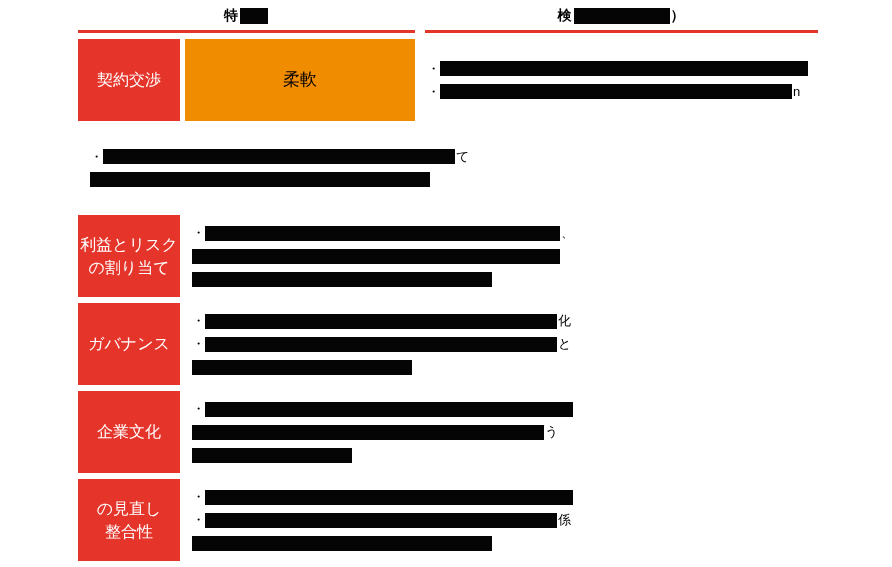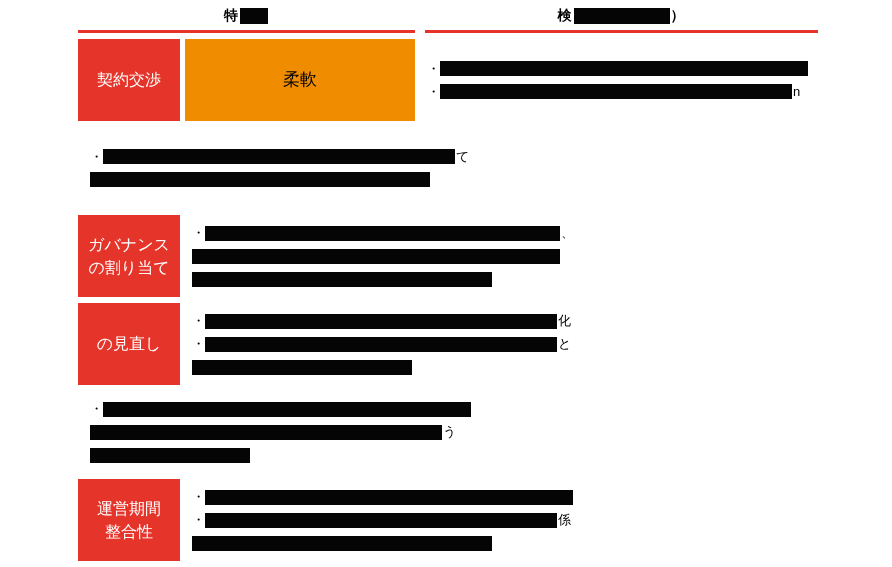"ガバナンス" div.cell-label { text: ガバナンス -> 利益とリスク }
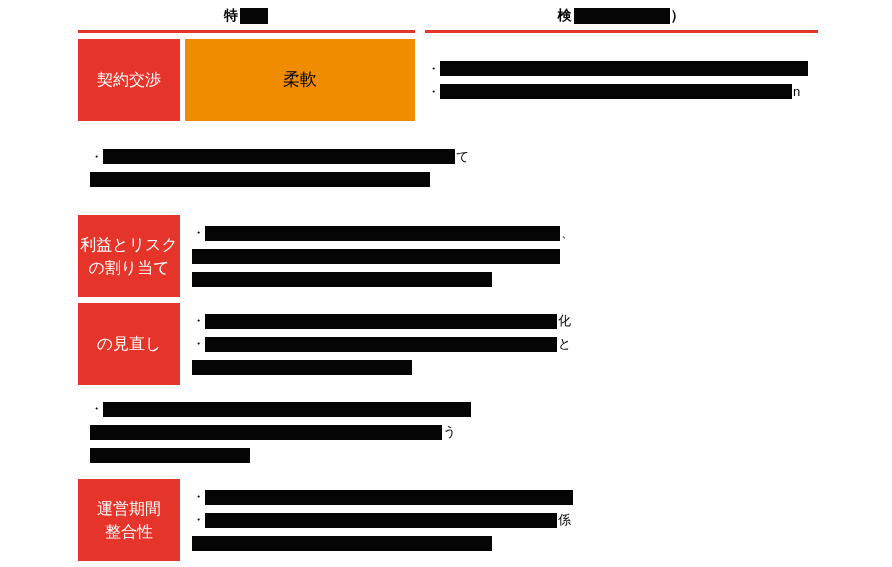"の見直し" div.cell-label { text: の見直し -> ガバナンス }
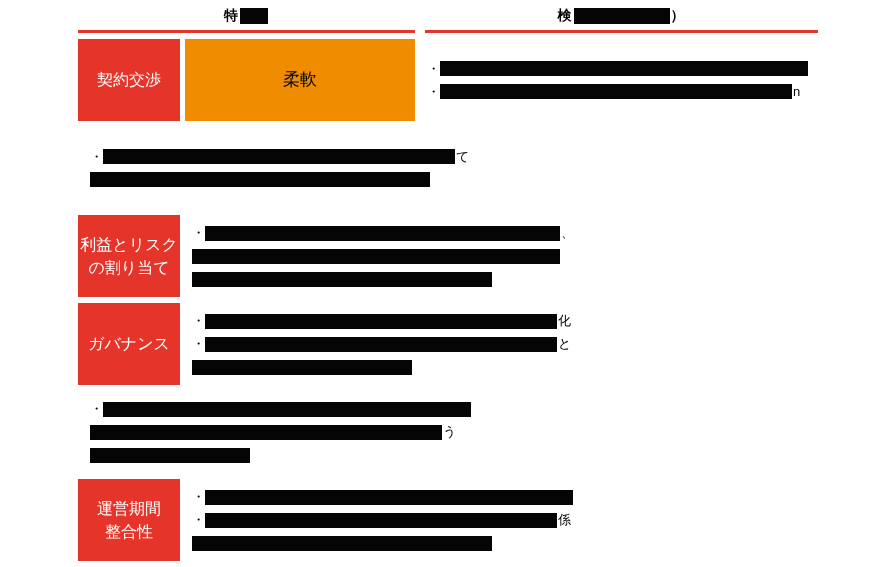"企業文化" div.cell-label { html: none -> <div>企業文化</div> }
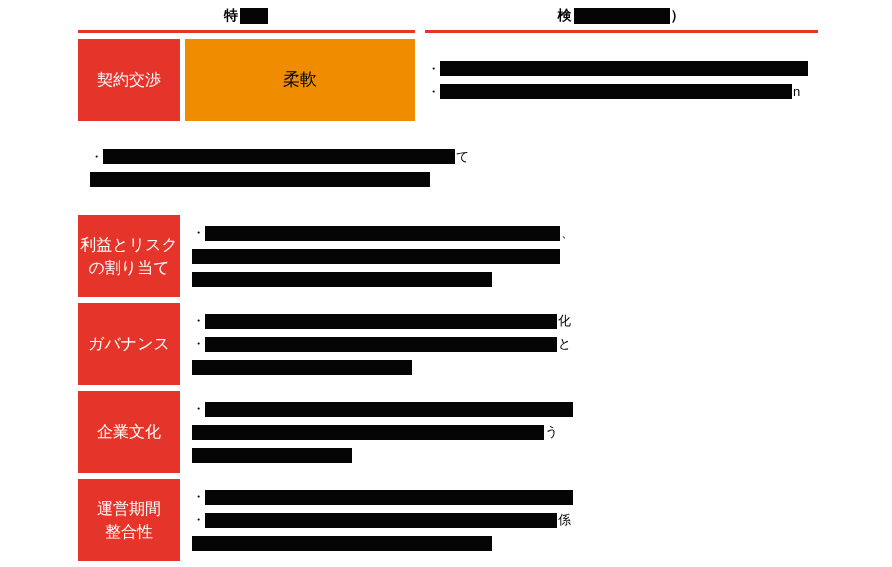"運営期間" div.cell-label { text: 運営期間 -> の見直し }
